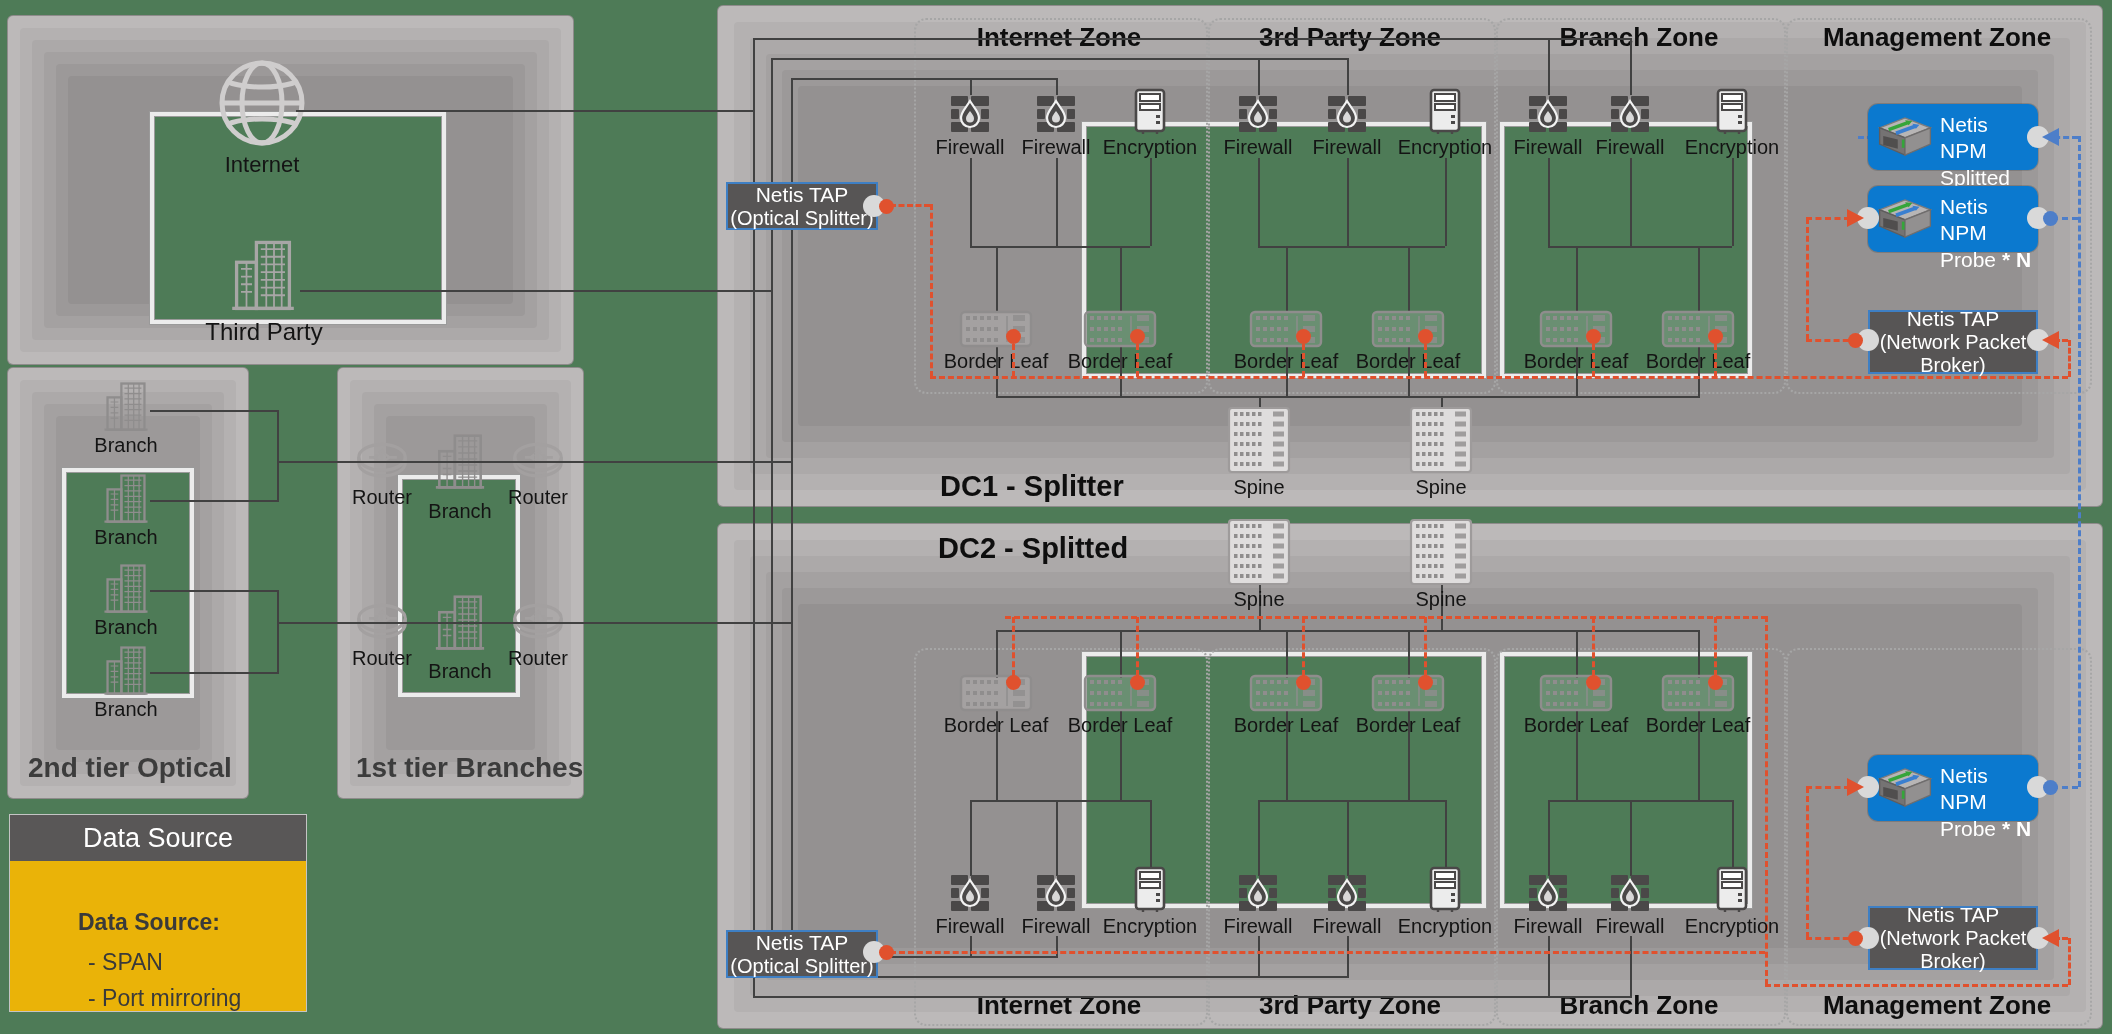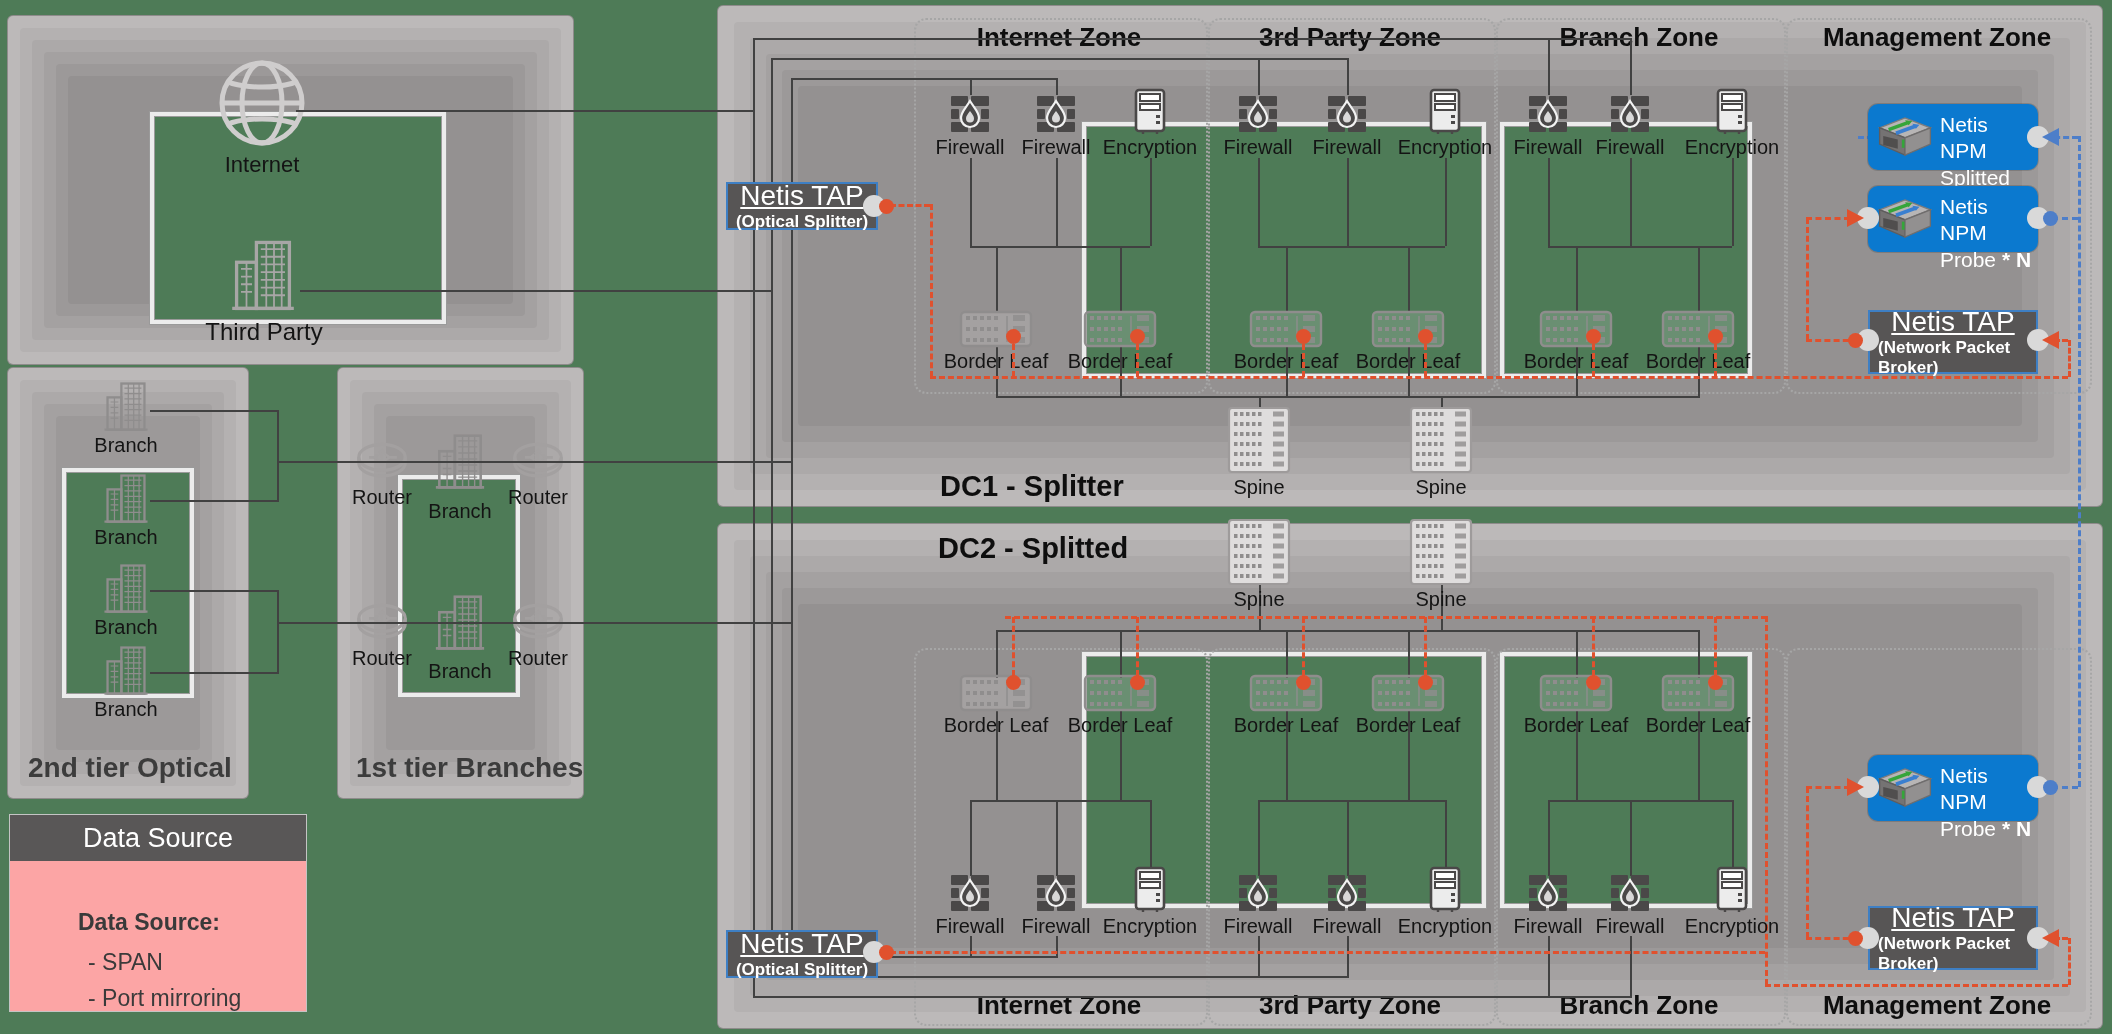"Netis TAP" .darkBox .l1 { font-size: 28px -> 21px; text-decoration: underline -> none }
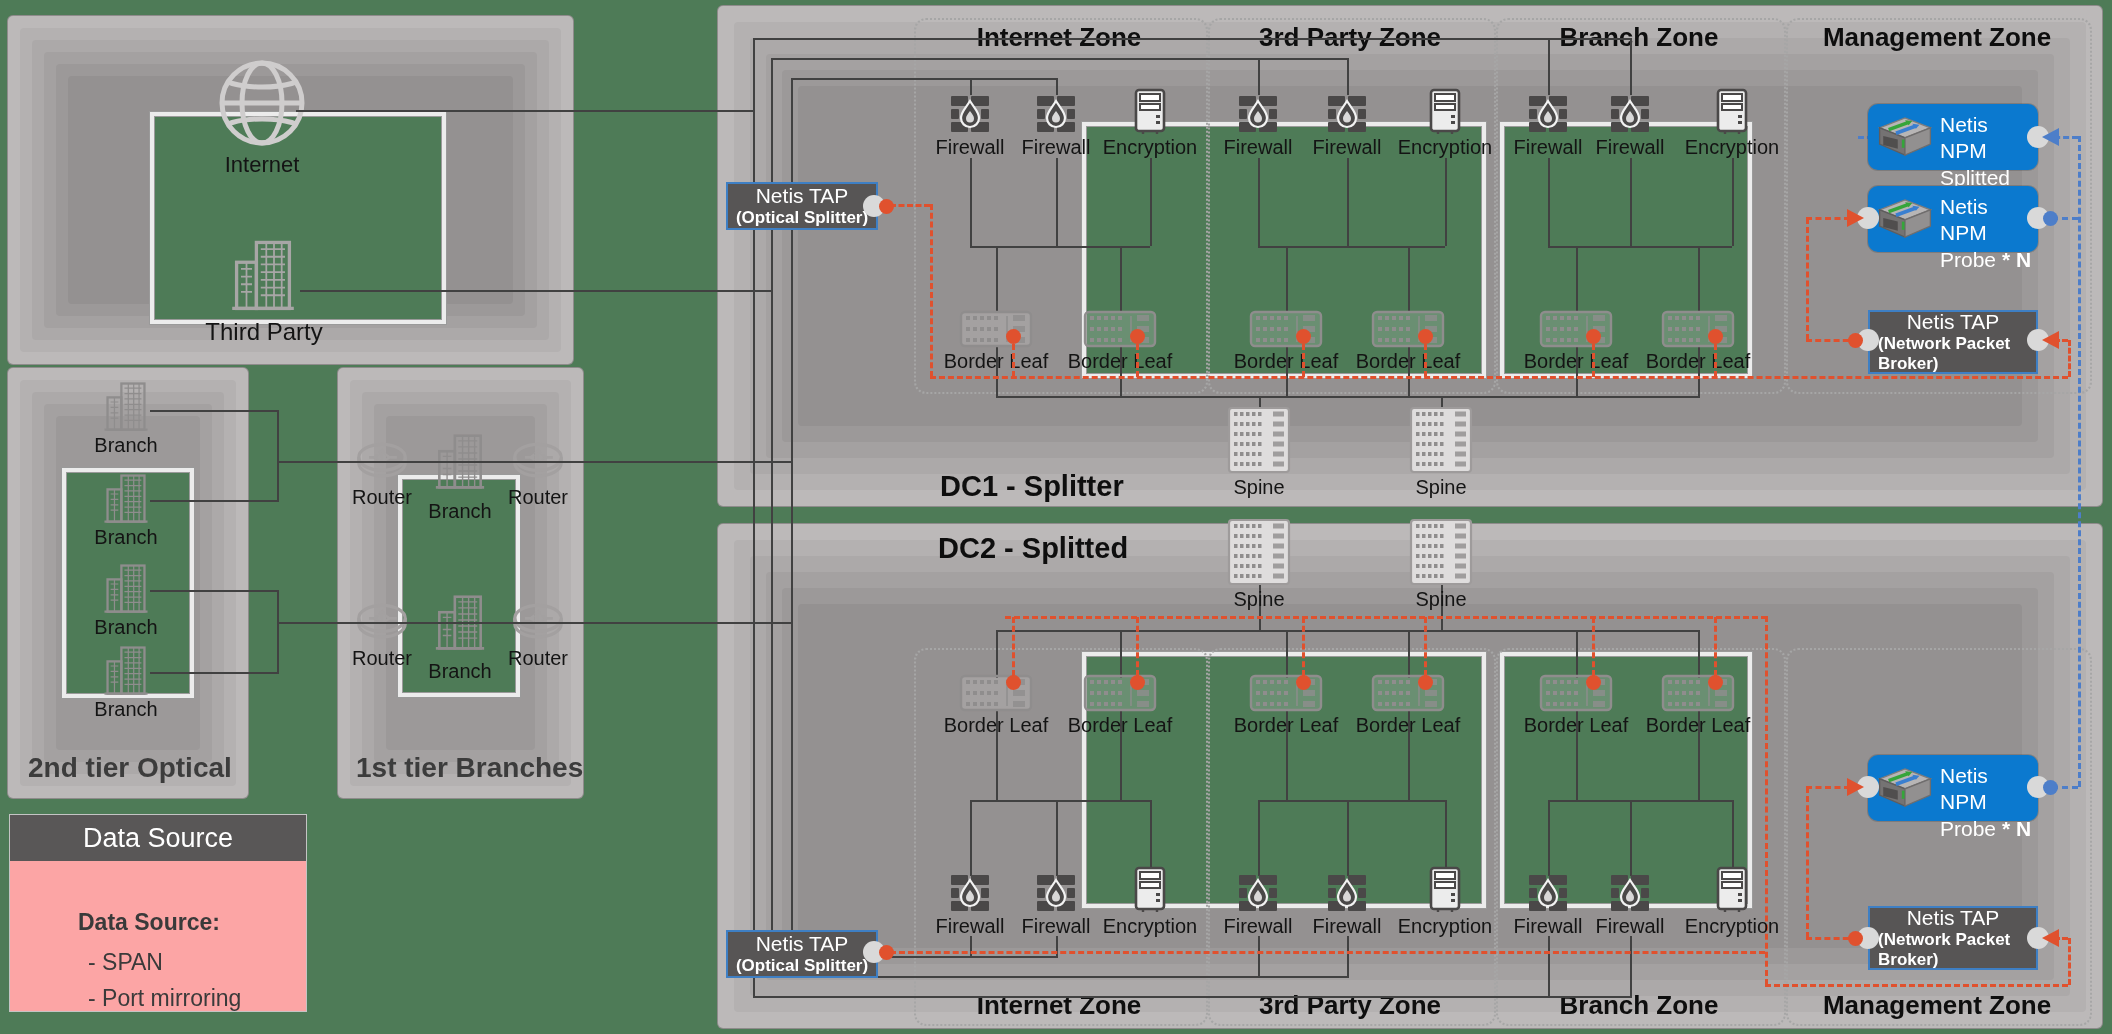"(Optical Splitter)" .darkBox .l2 { font-size: 17px -> 20px; font-weight: bold -> none; text-align: left -> center }
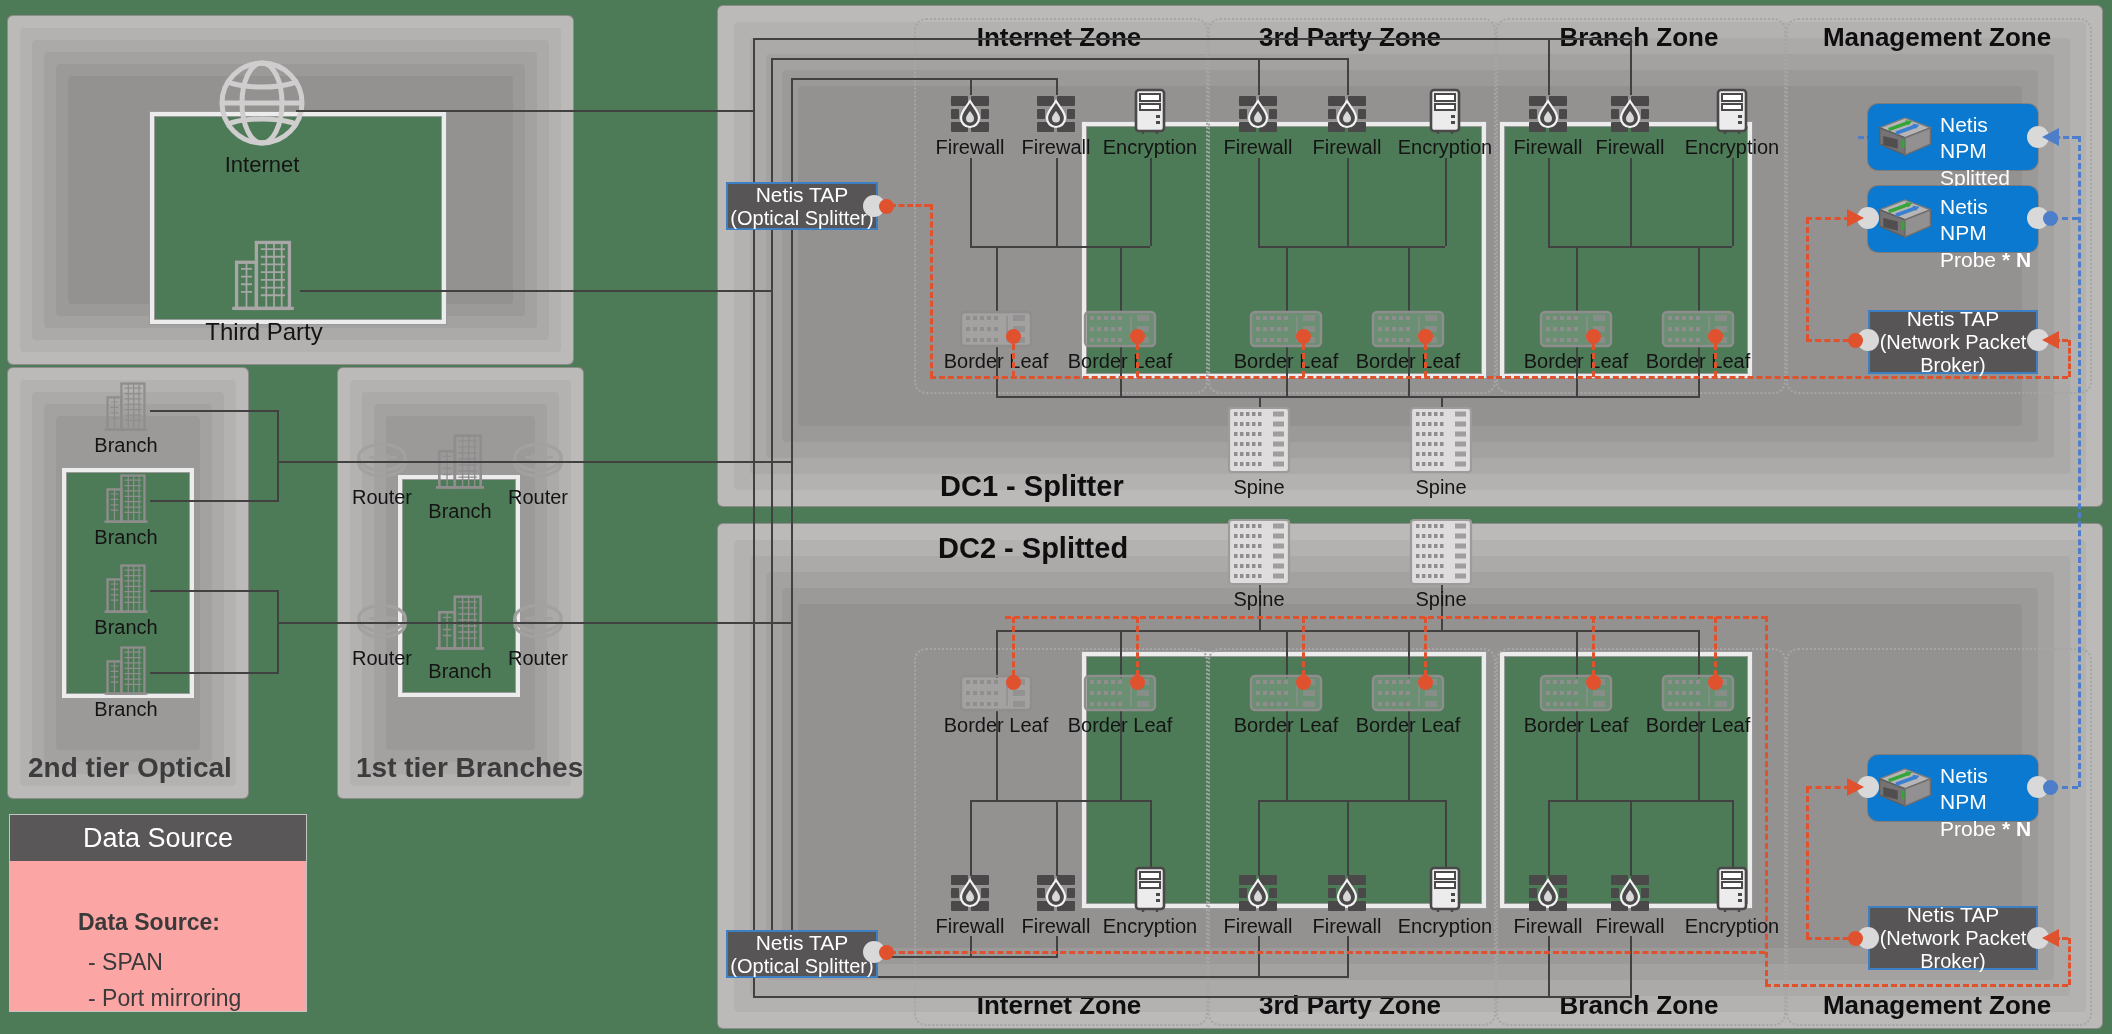"Data Source" .legendCard { background: #fca5a5 -> #eab308 }
